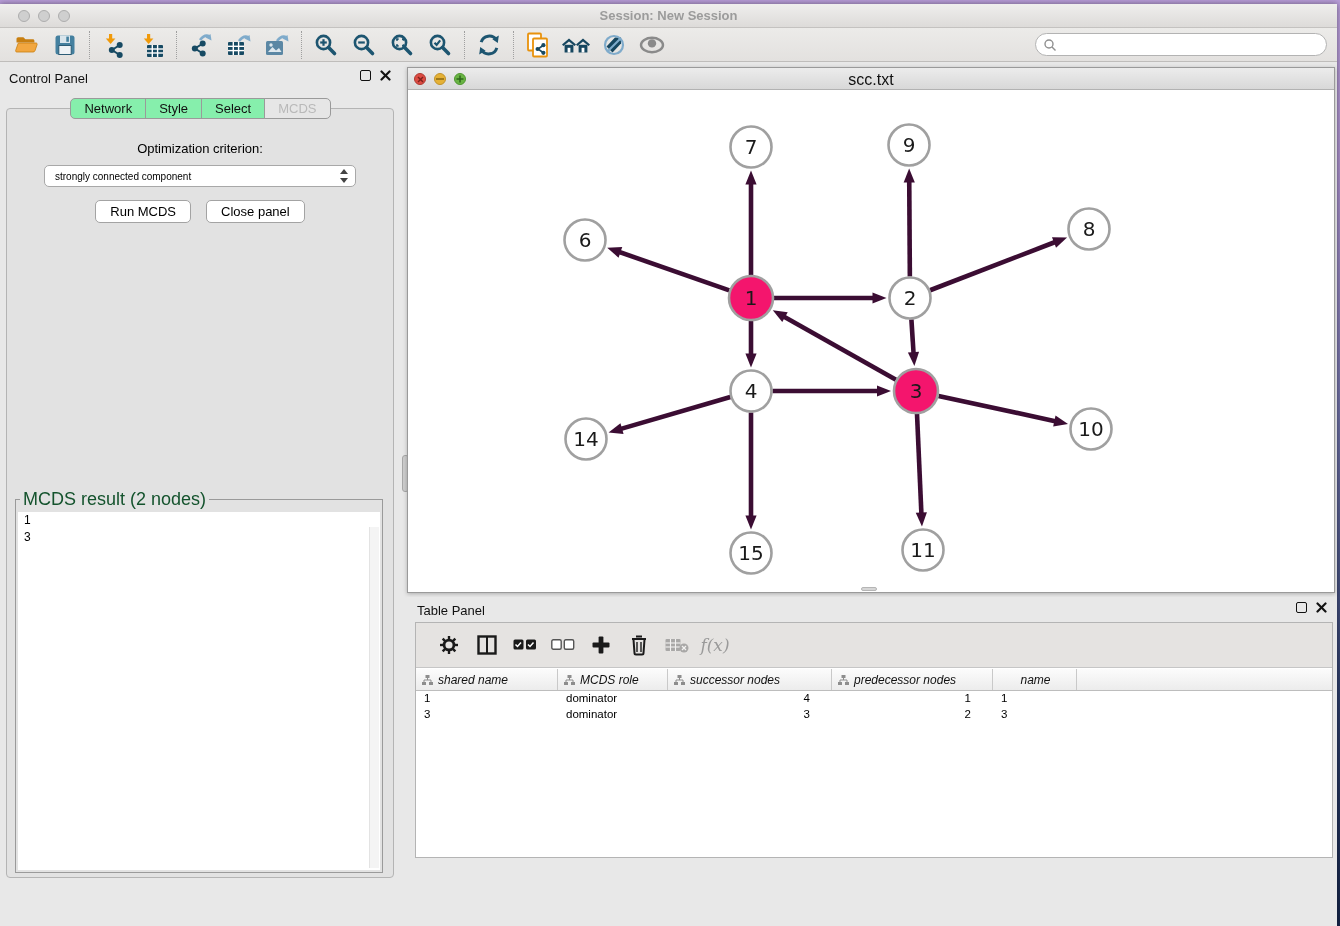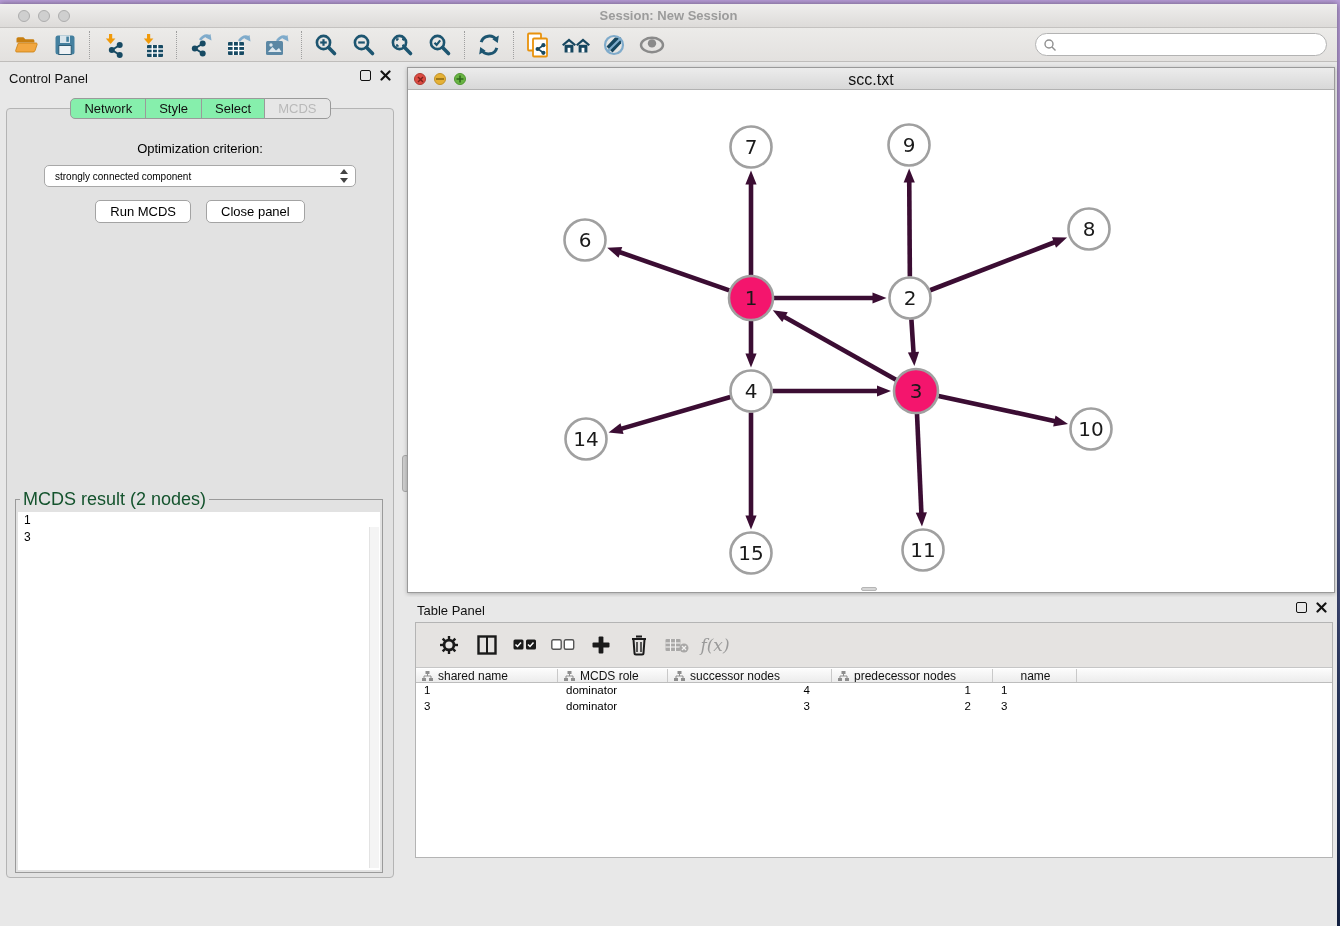"shared name" .t-header-row { font-style: none -> italic; height: 14px -> 22px }
